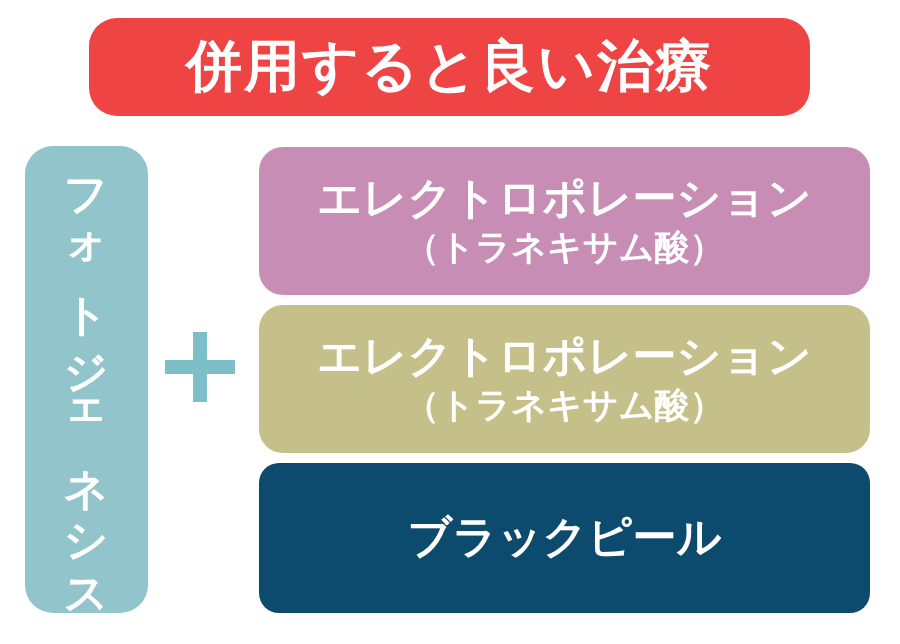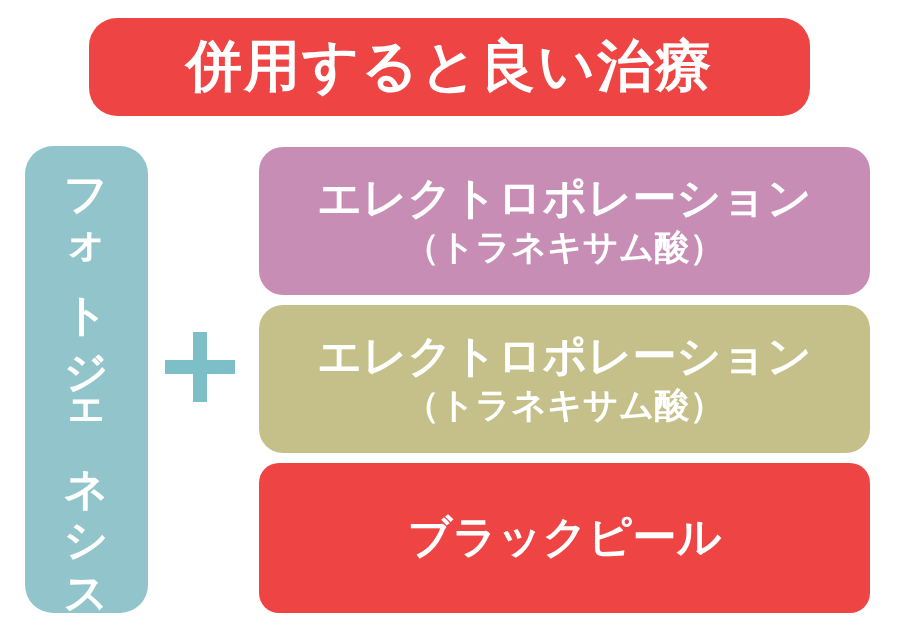"ブラックピール" div.treatment { background-color: #ef4444 -> #0c4a6e }
